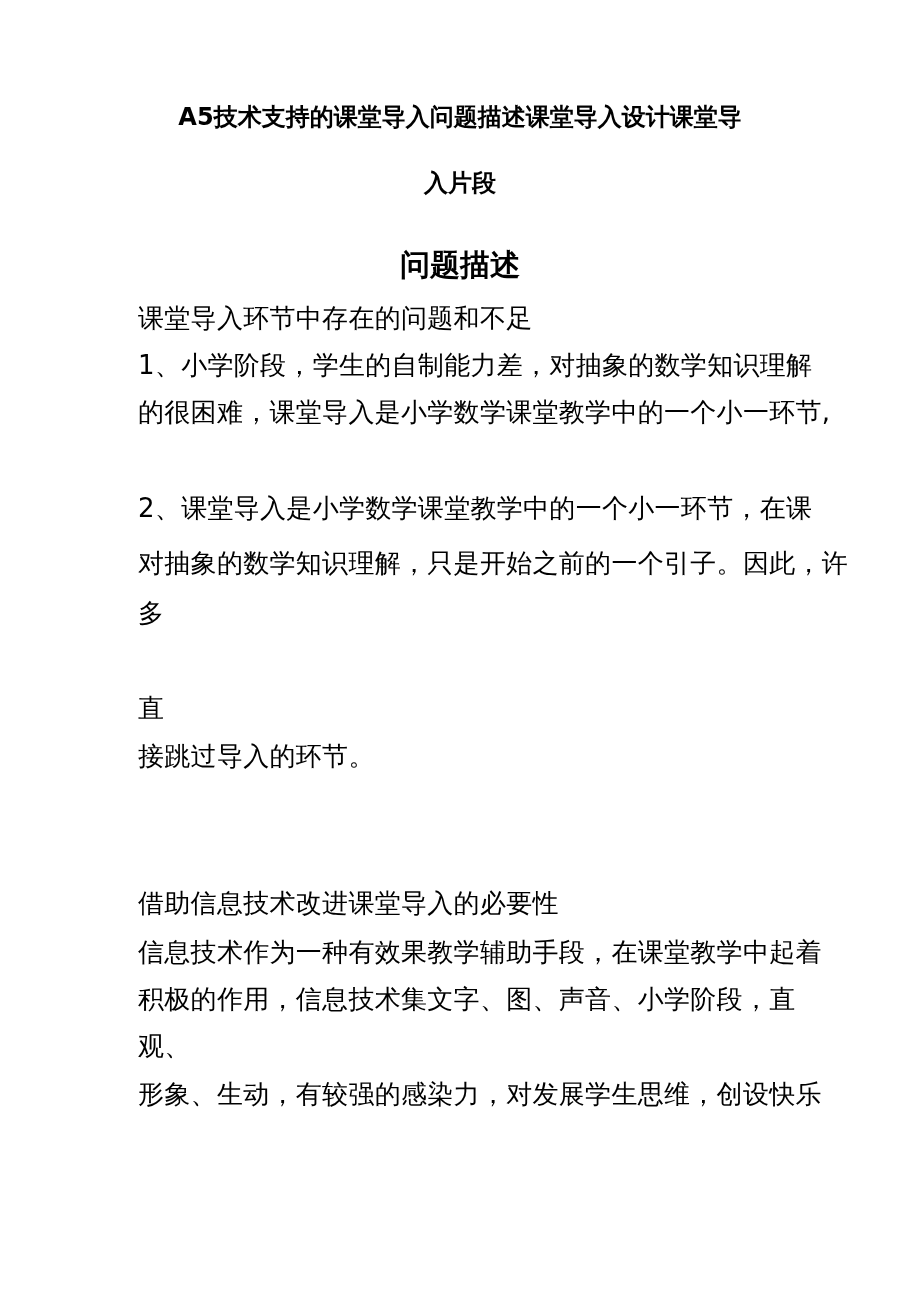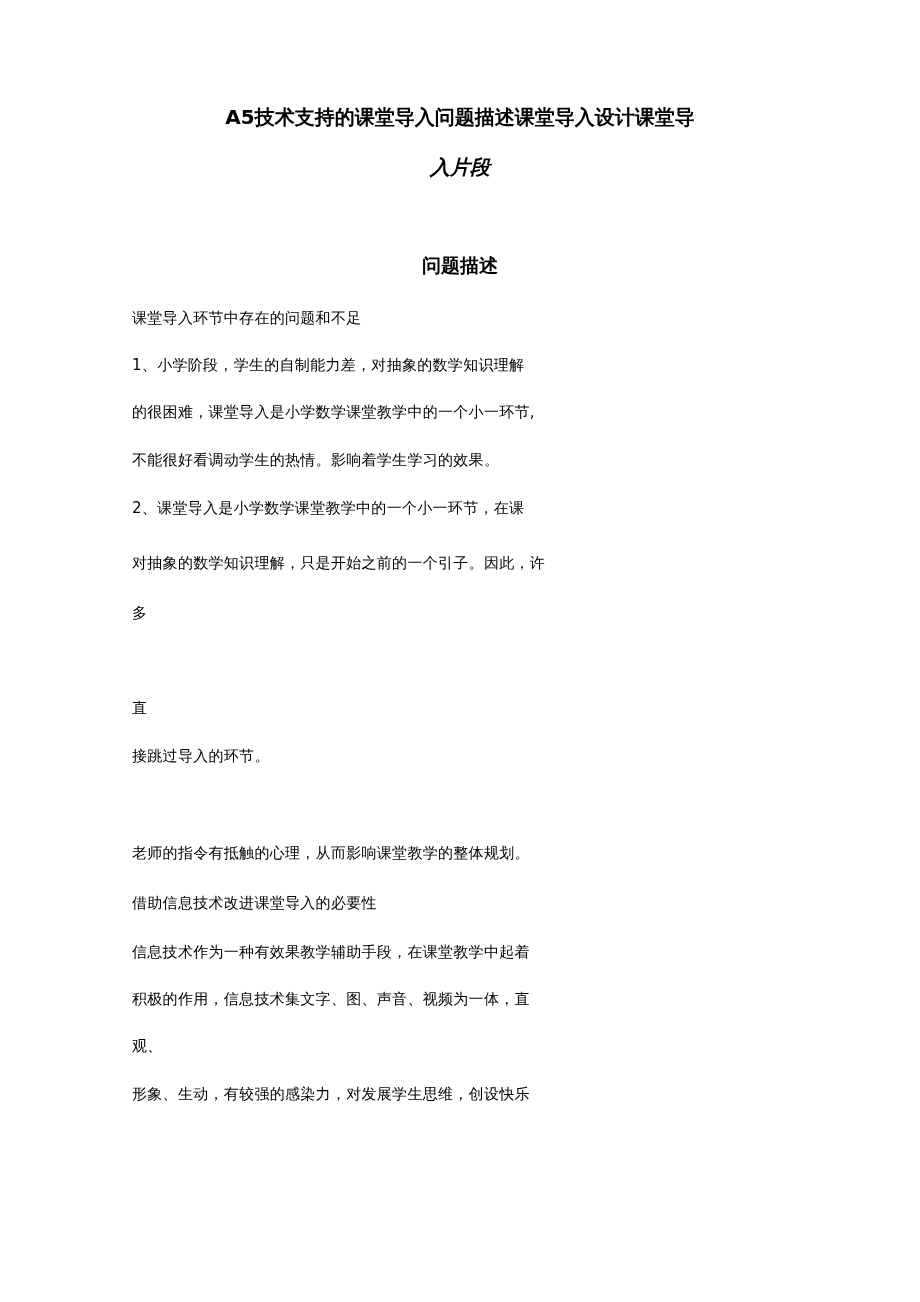"A5技术支持的课堂导入问题描述课堂导入设计课堂导" .title { font-size: 20px -> 24px }
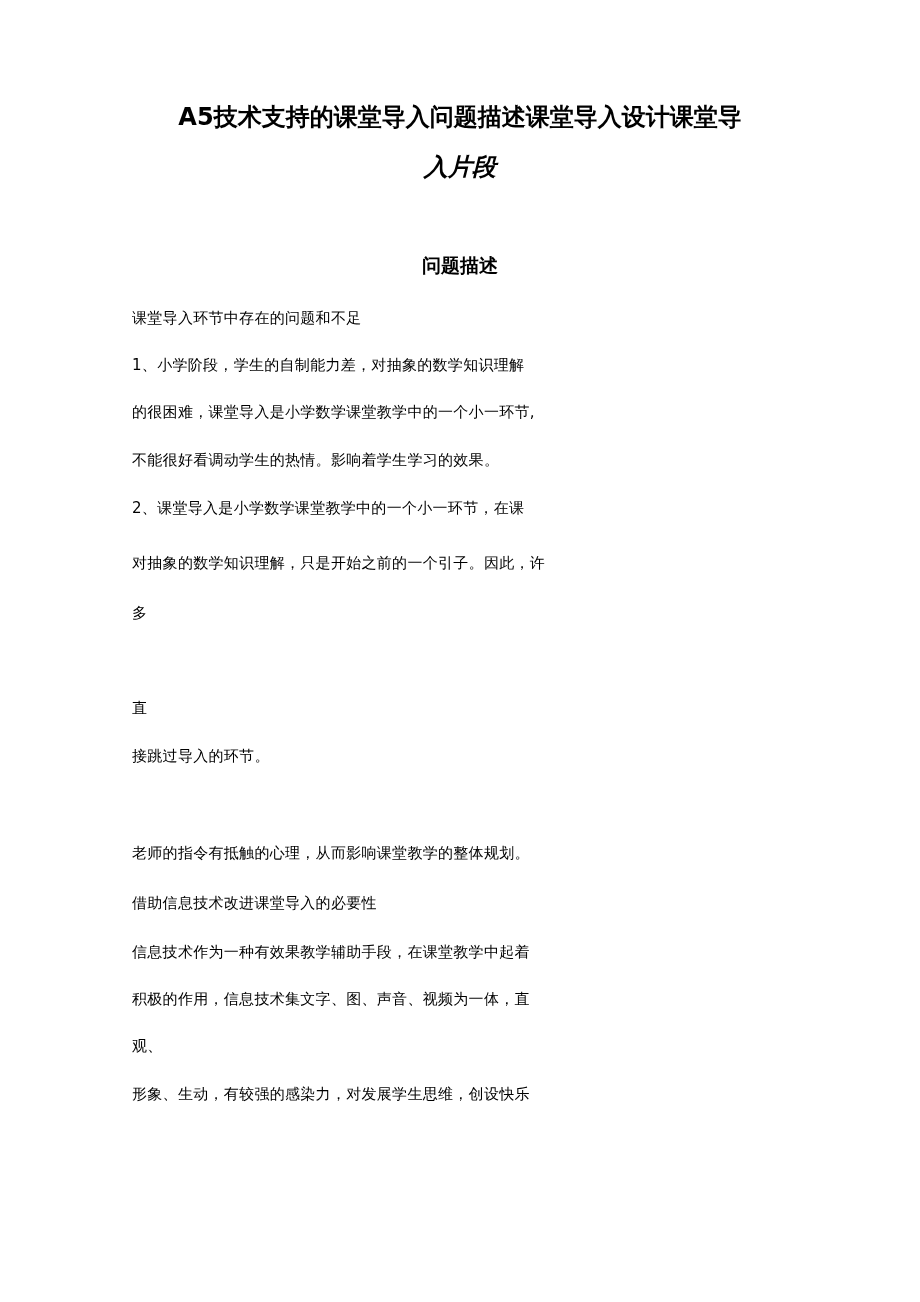"入片段" .title.l2 { font-style: italic -> none; top: 152px -> 168px }
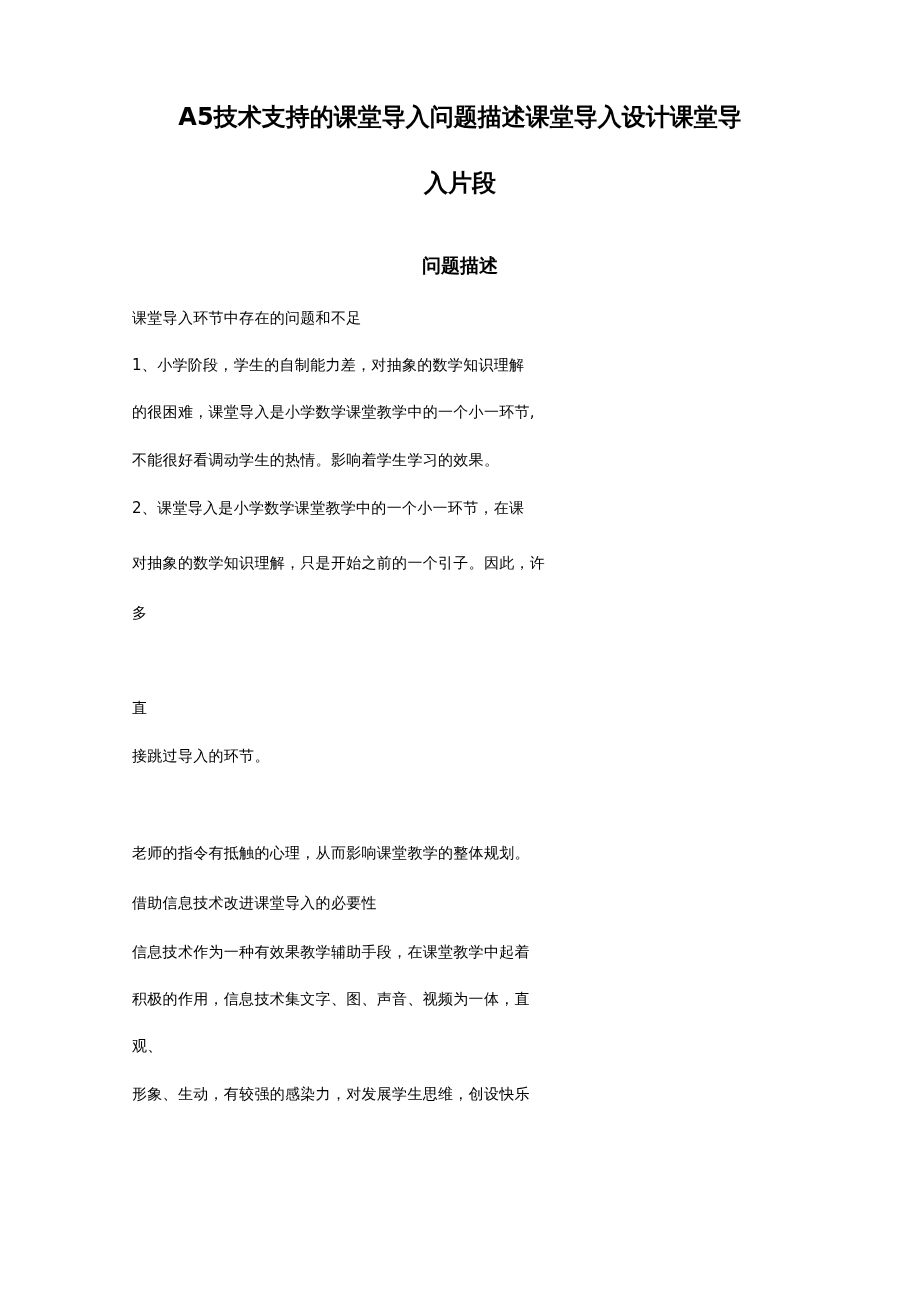"问题描述" .section-heading { font-size: 19px -> 30px }
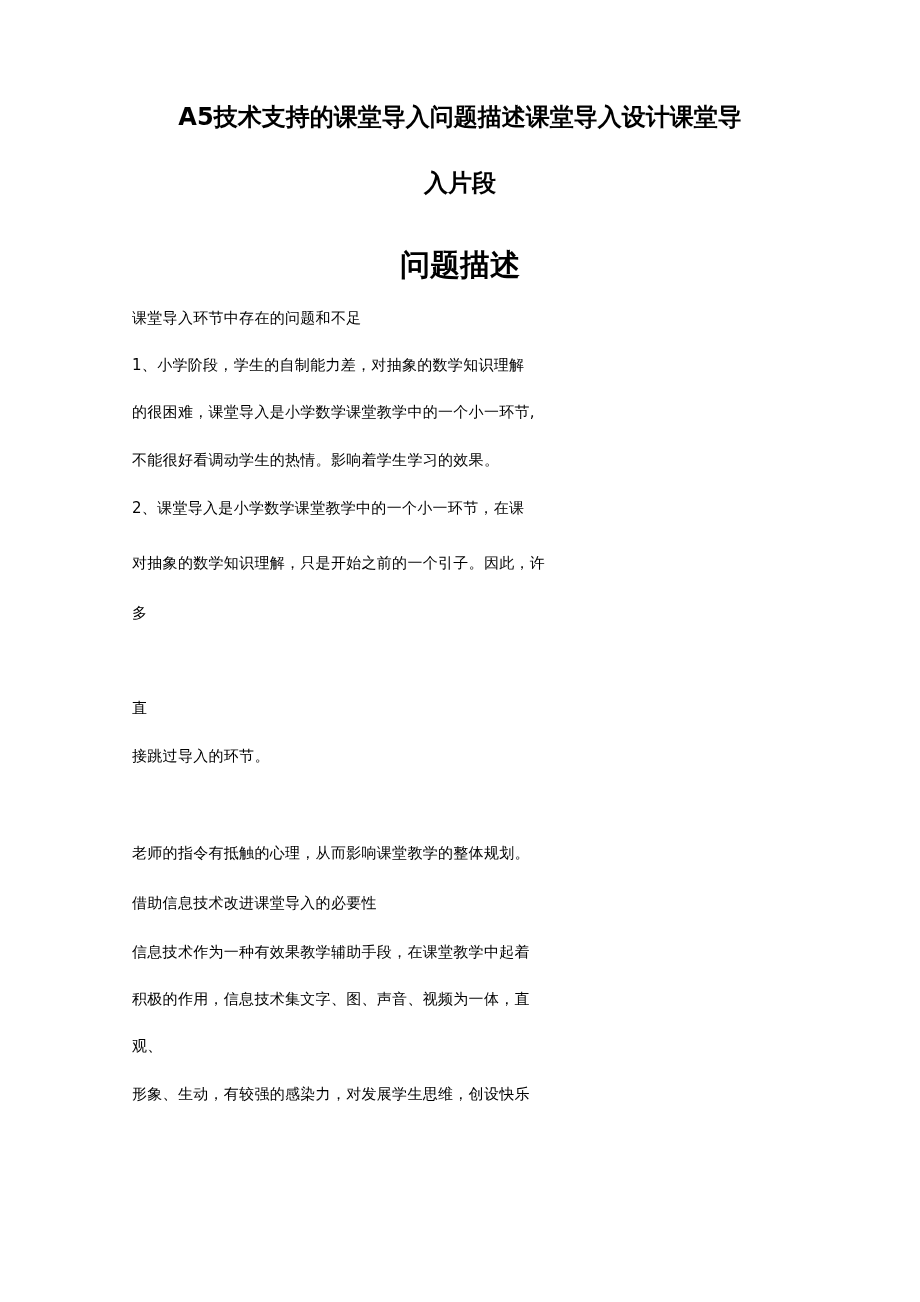"课堂导入环节中存在的问题和不足" .line { font-size: 15px -> 26px; left: 132px -> 138px }
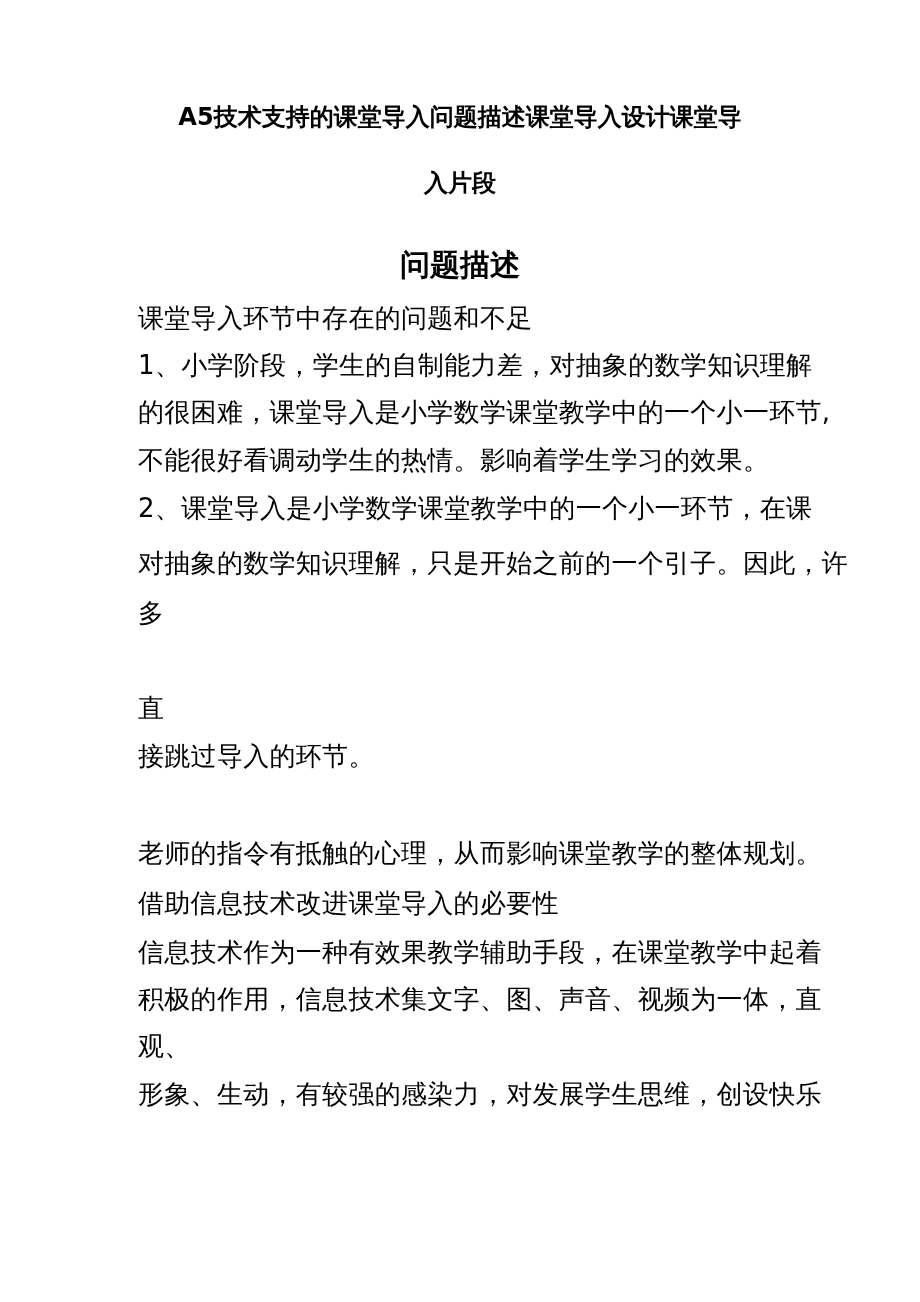"不能很好看调动学生的热情。影响着学生学习的效果。" div.line { html: <div>不能很好看调动学生的热情。影响着学生学习的效果。</div> -> none }
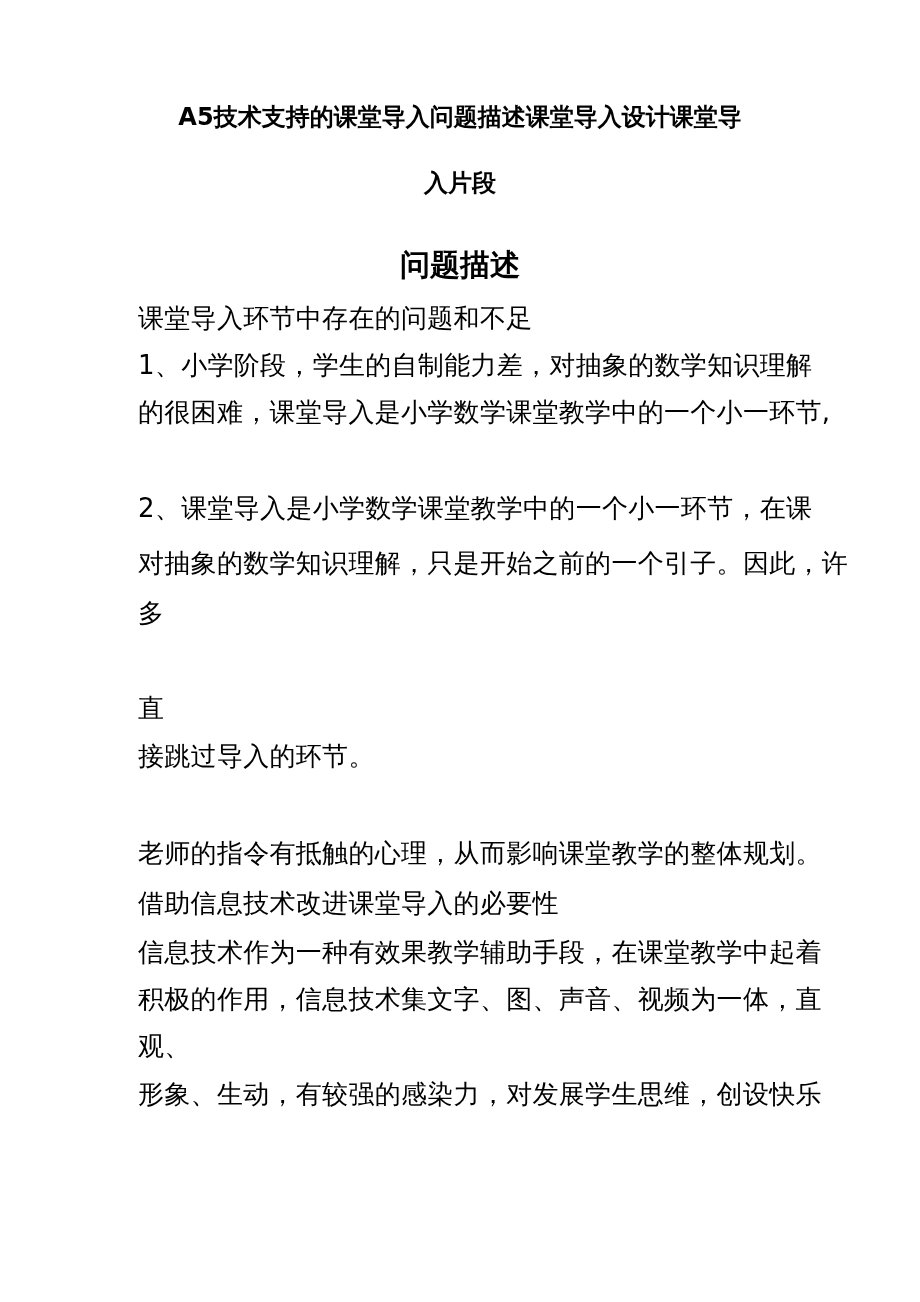"老师的指令有抵触的心理，从而影响课堂教学的整体规划。" div.line { html: <div>老师的指令有抵触的心理，从而影响课堂教学的整体规划。</div> -> none }
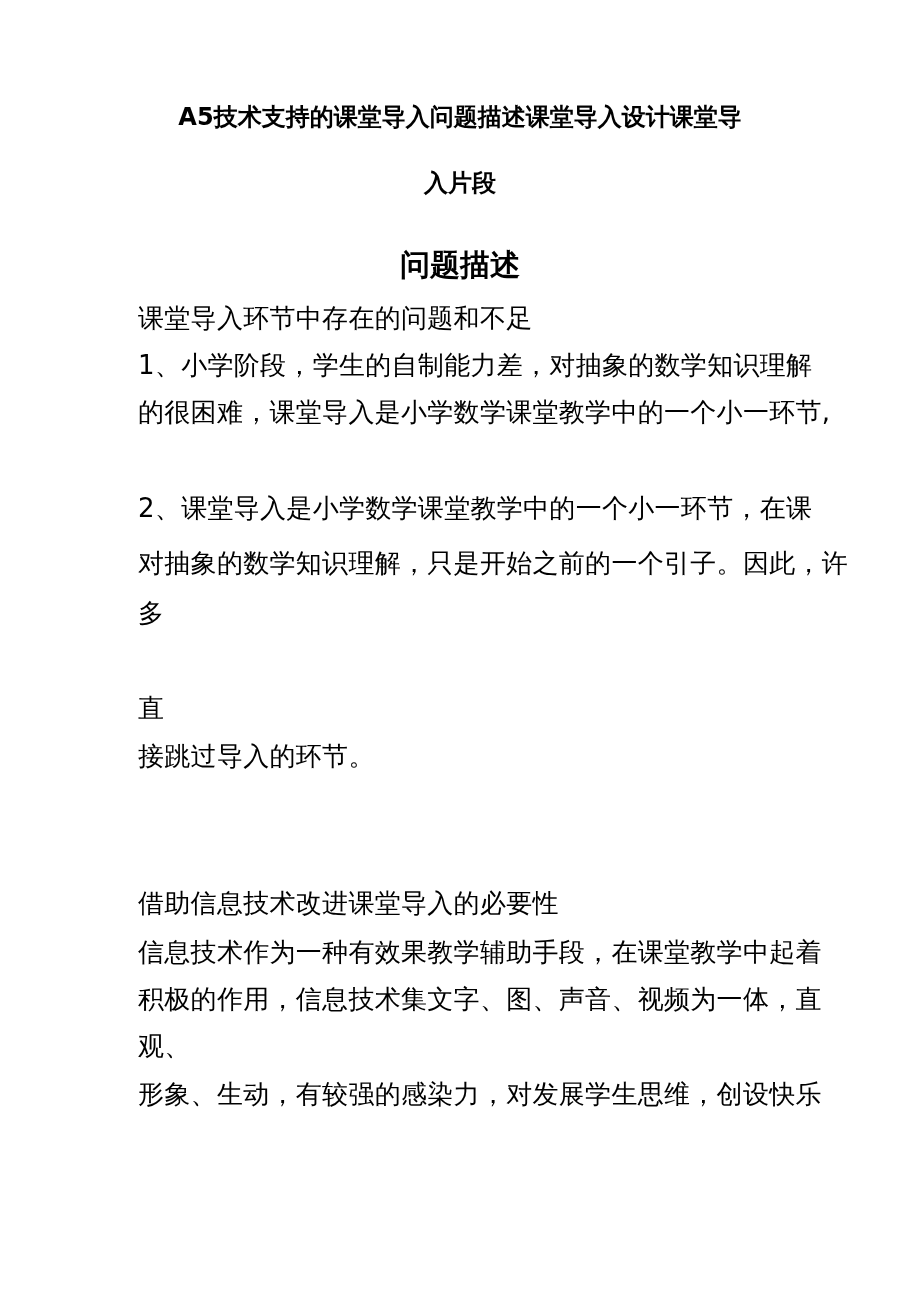"积极的作用，信息技术集文字、图、声音、视频为一体，直" div.line { text: 视频为一体 -> 小学阶段 }
